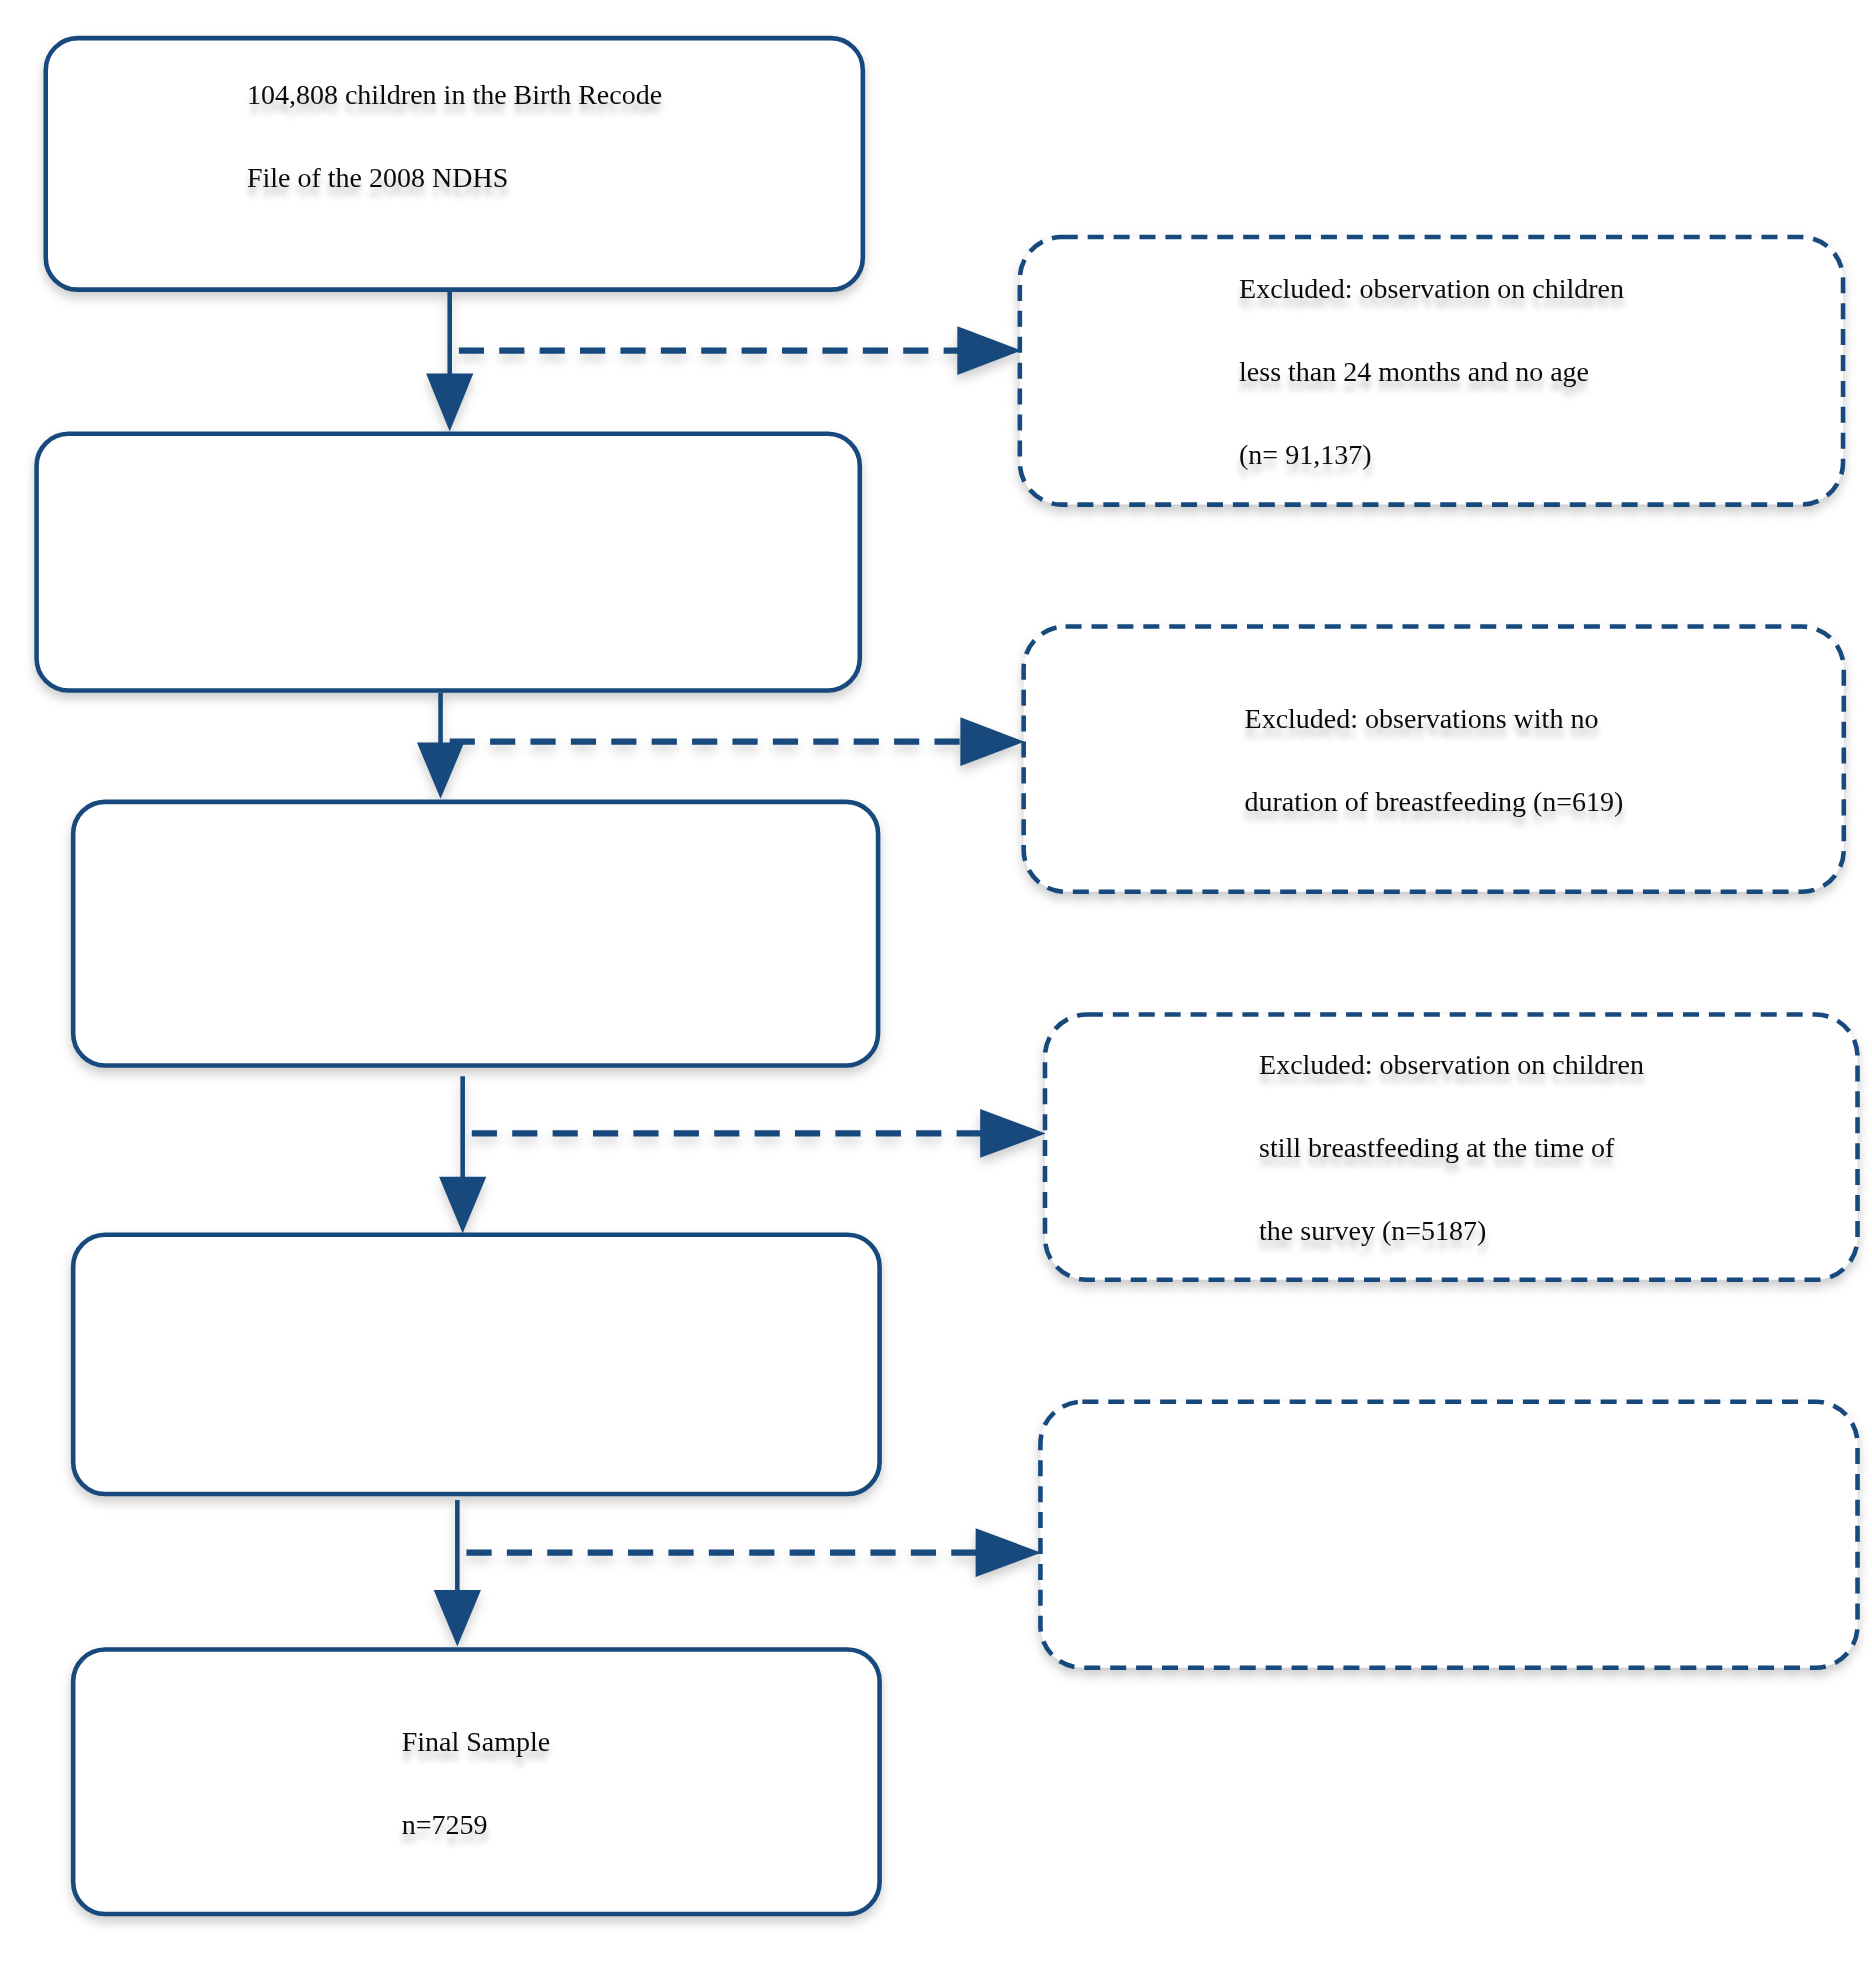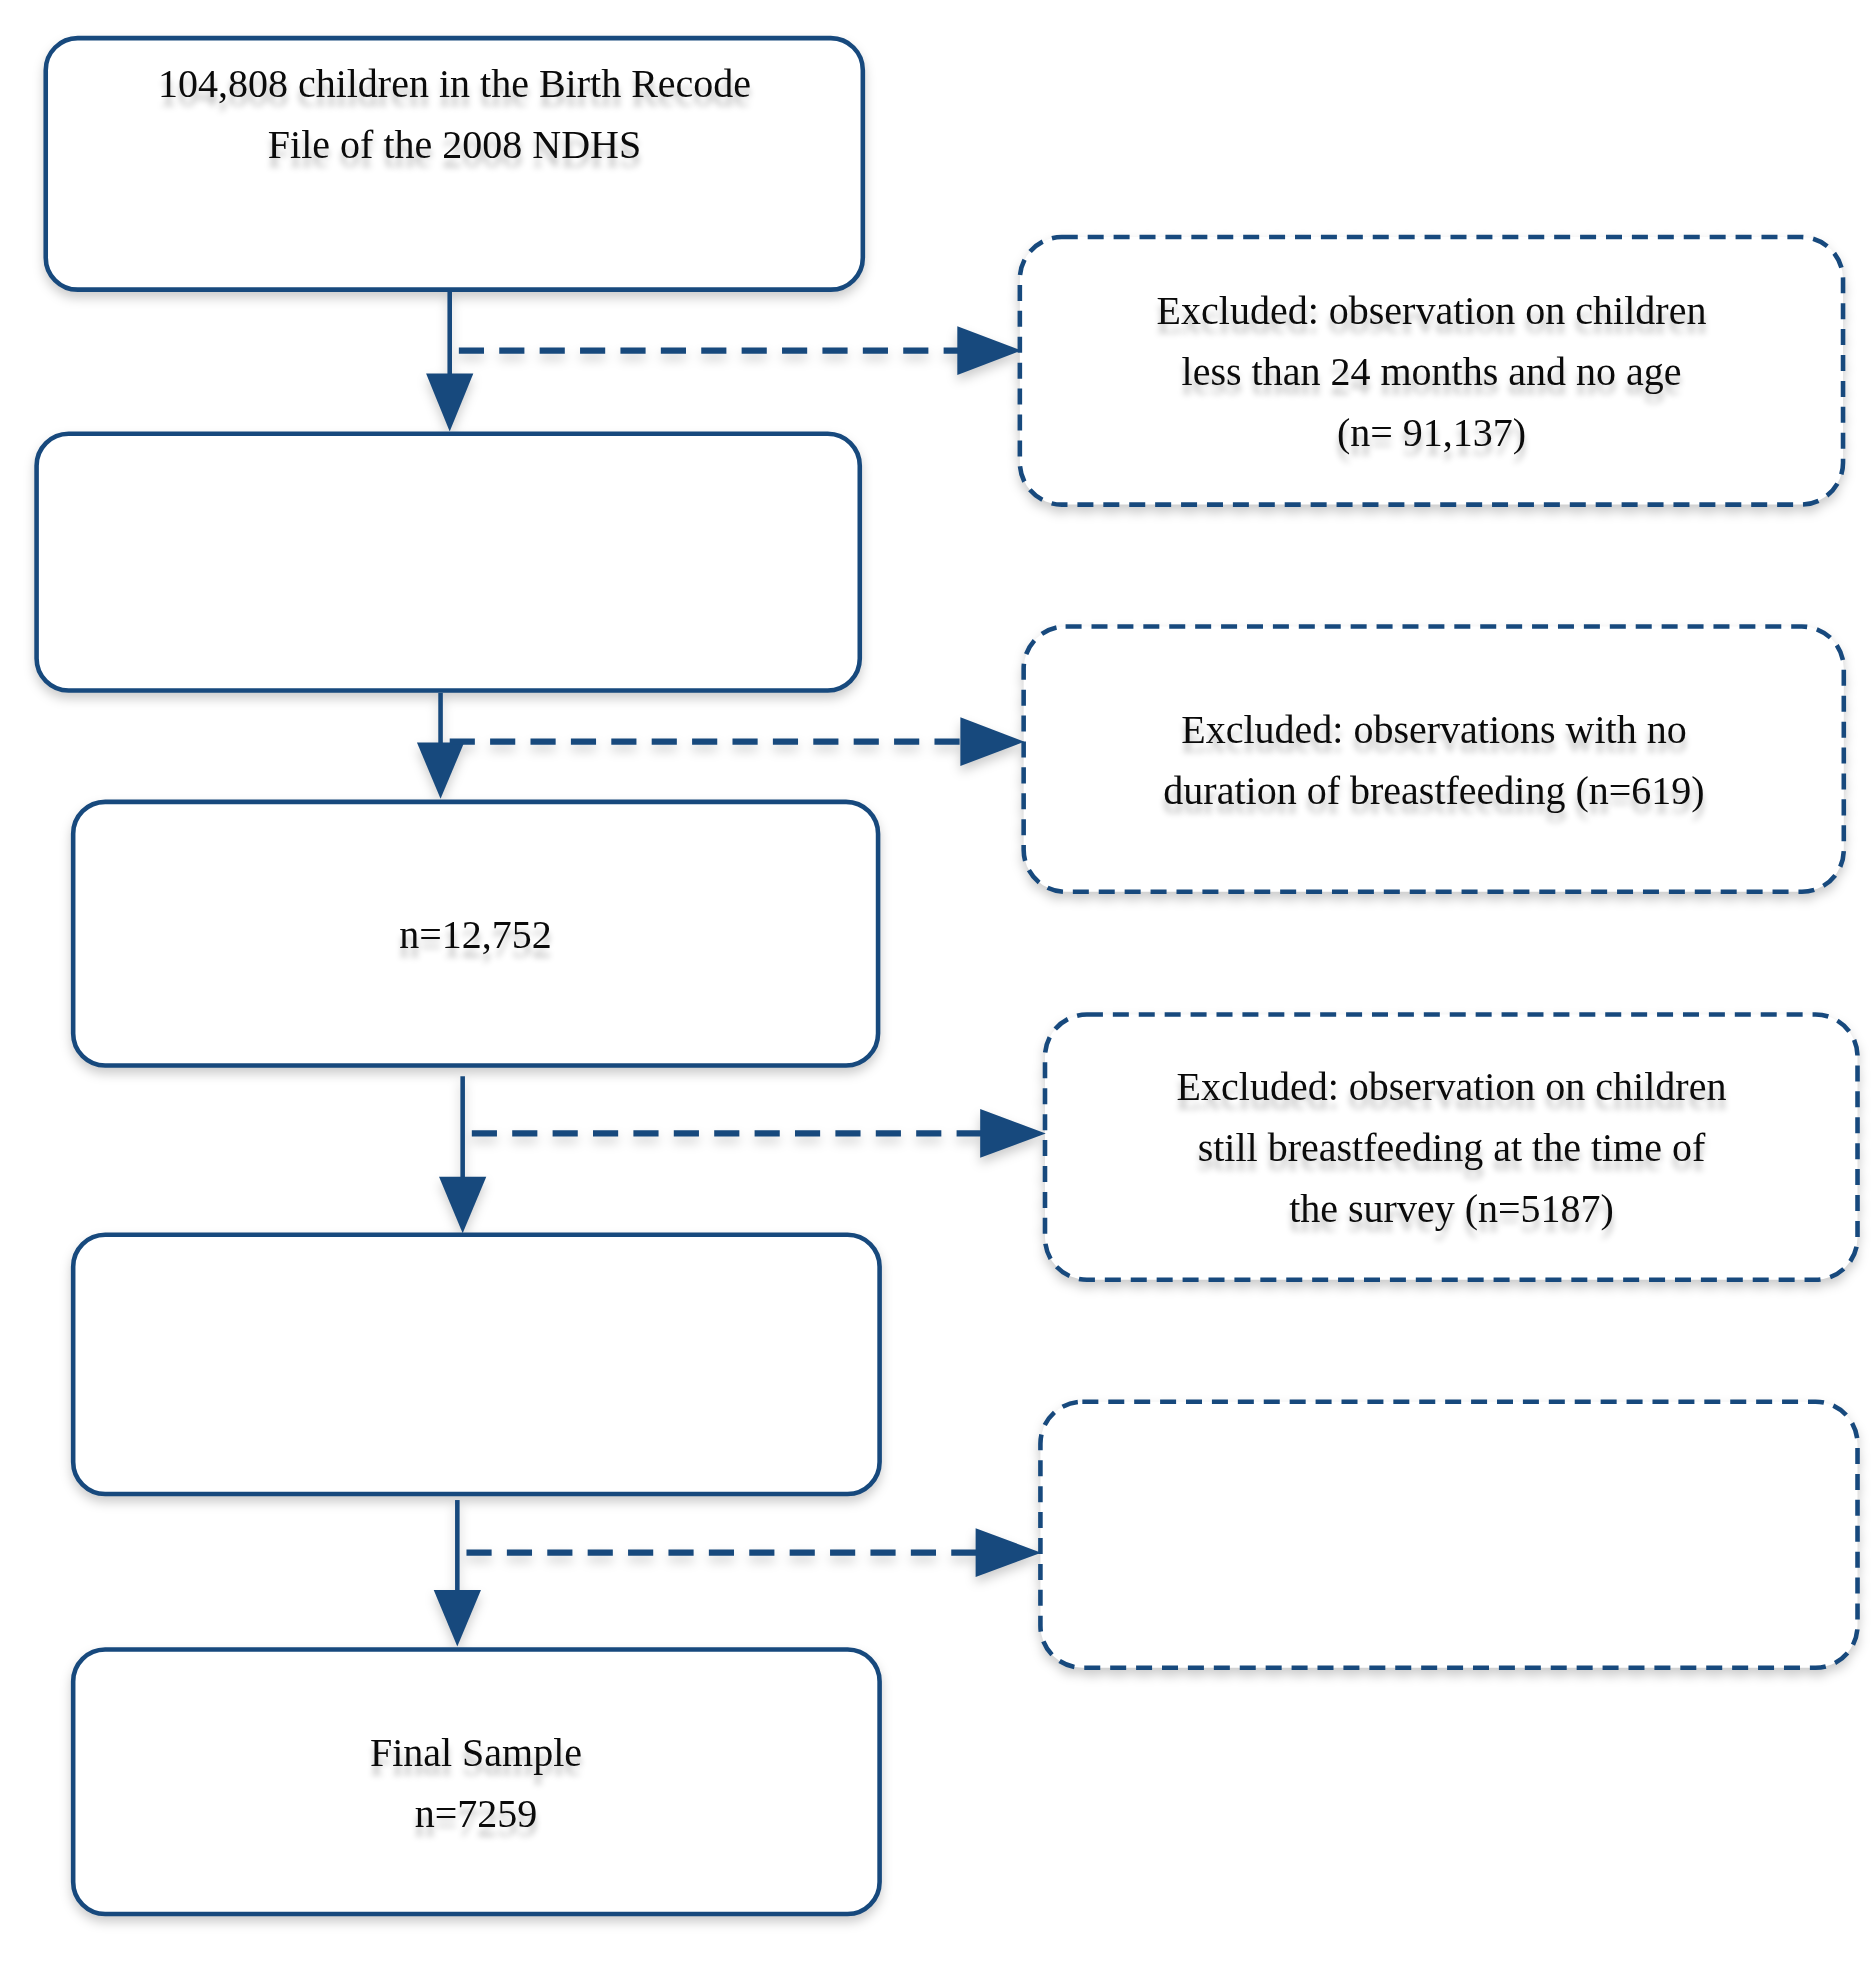"104,808 children in the Birth" .node-text { font-size: 40px -> 28px; line-height: 61px -> 83px; text-align: center -> none }
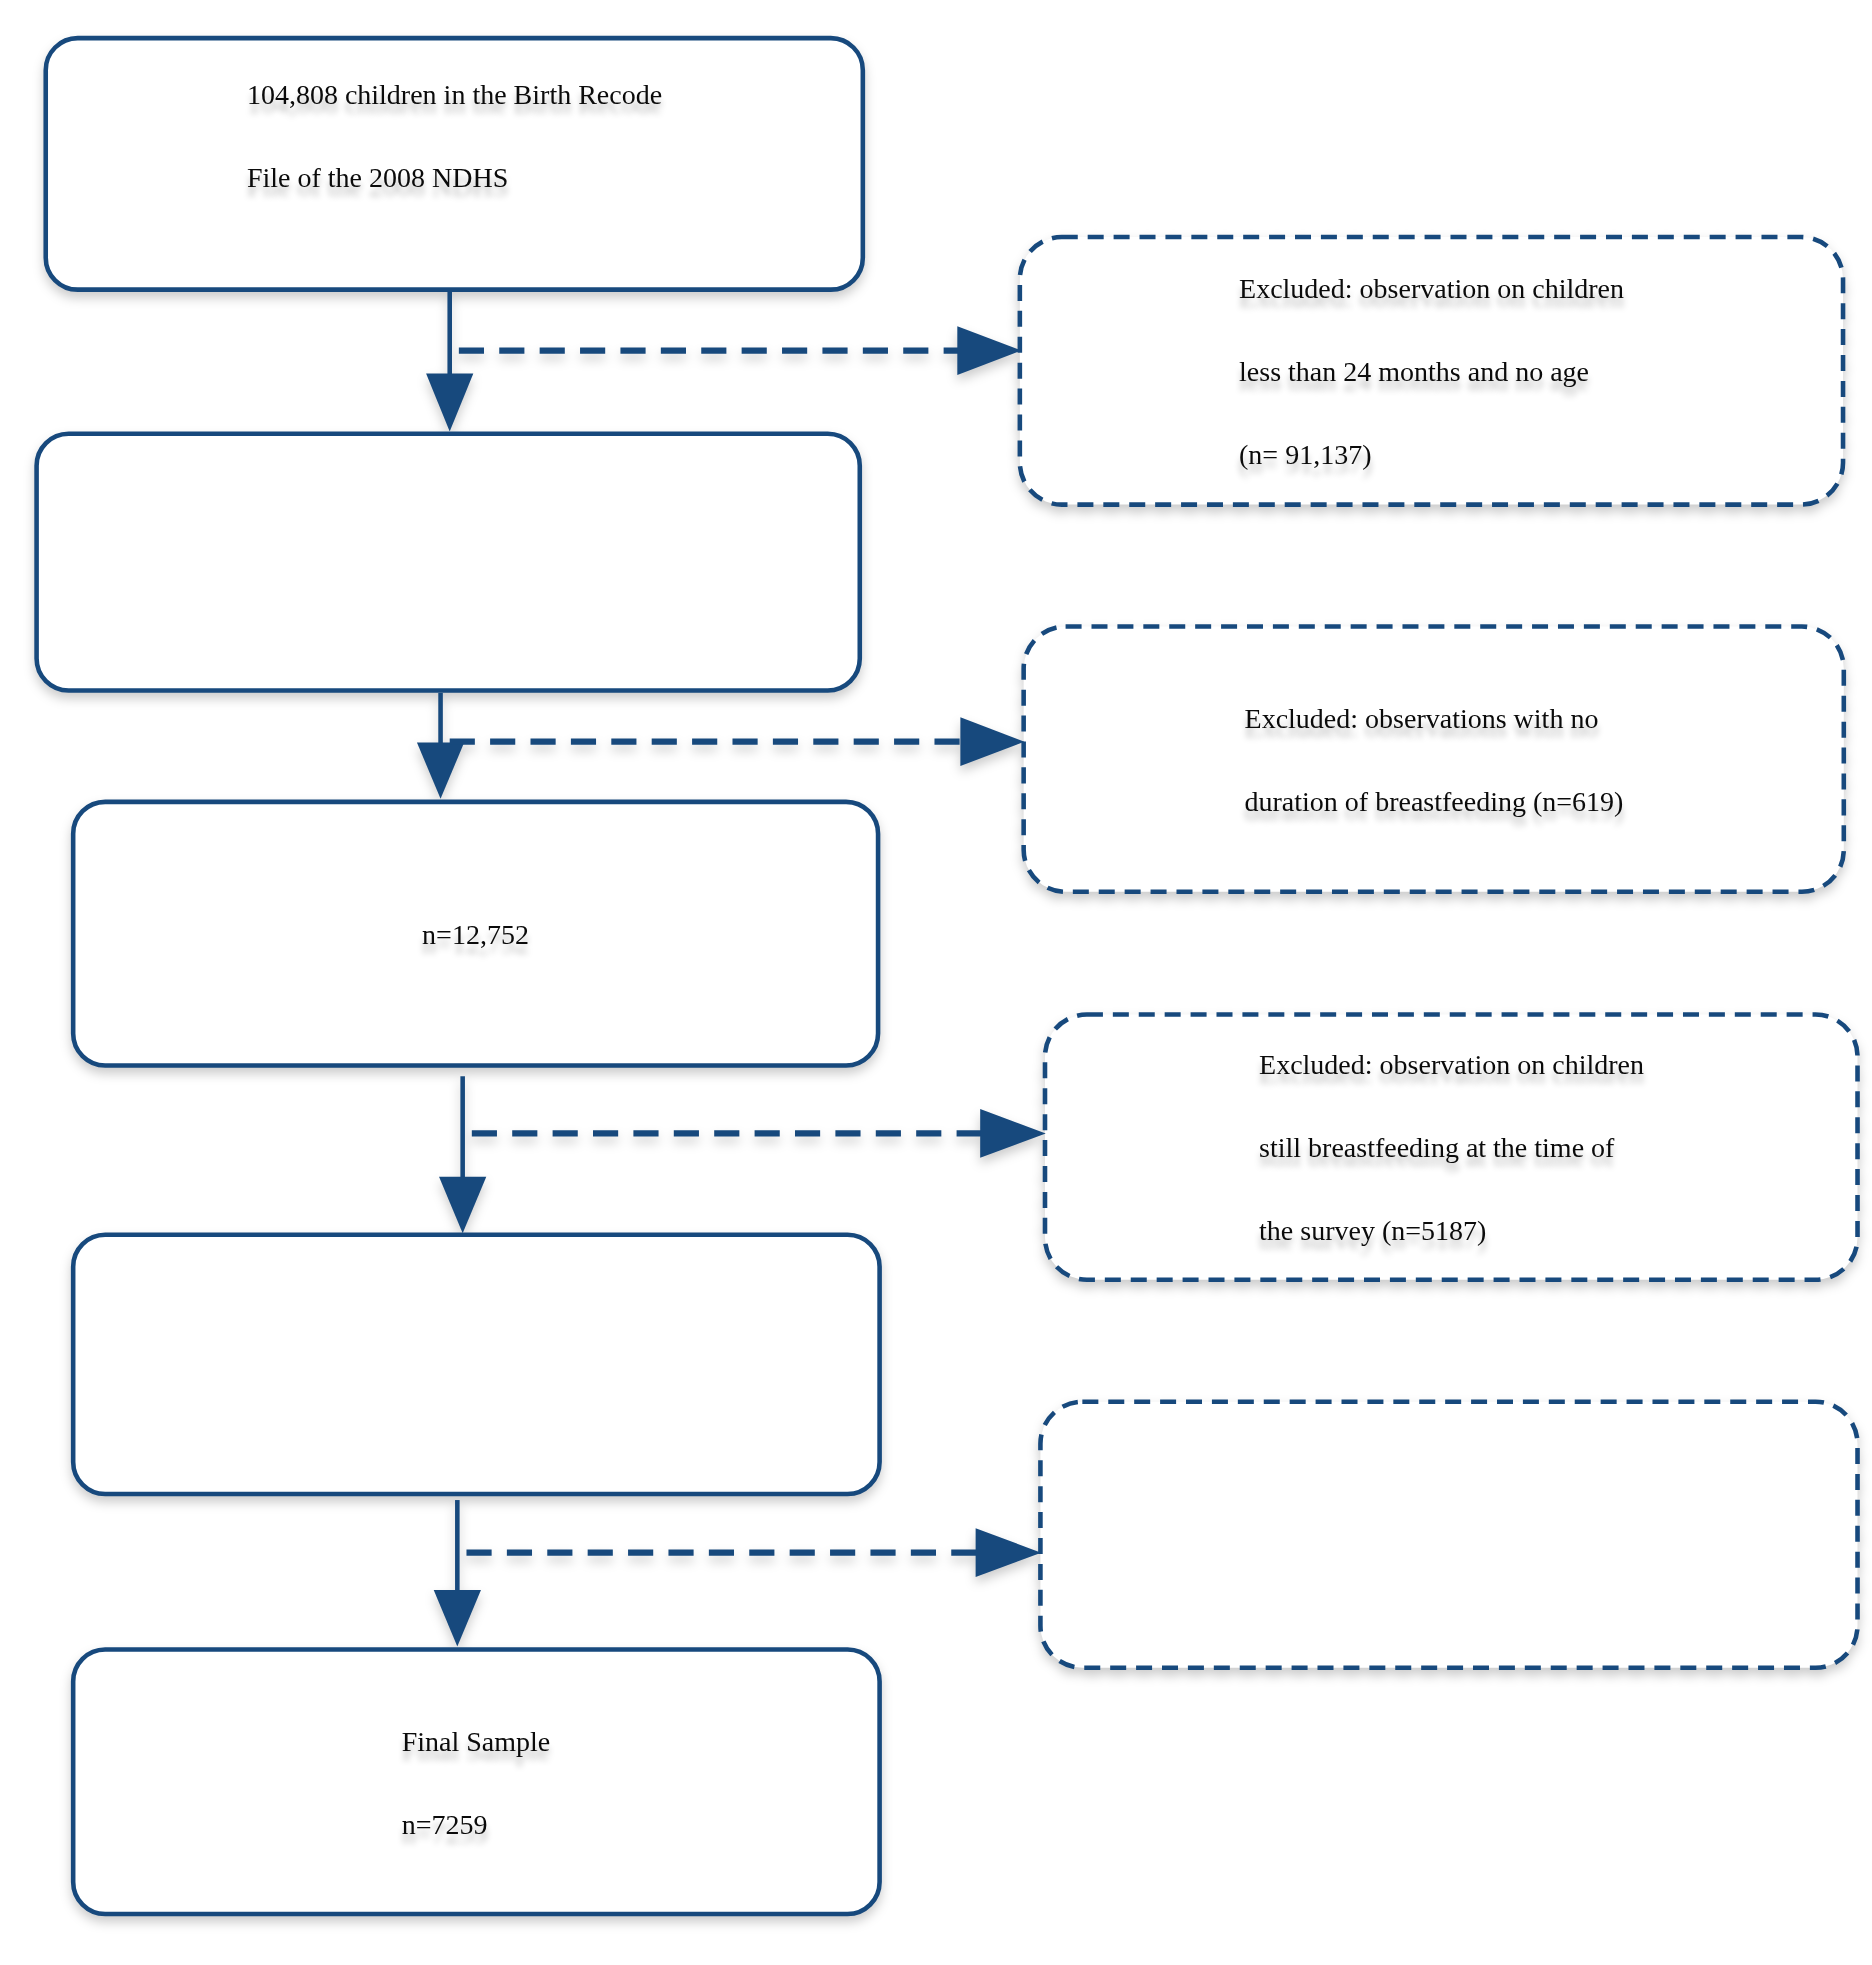"n=12,752" div.node-text { html: <div>n=12,752</div> -> none }
